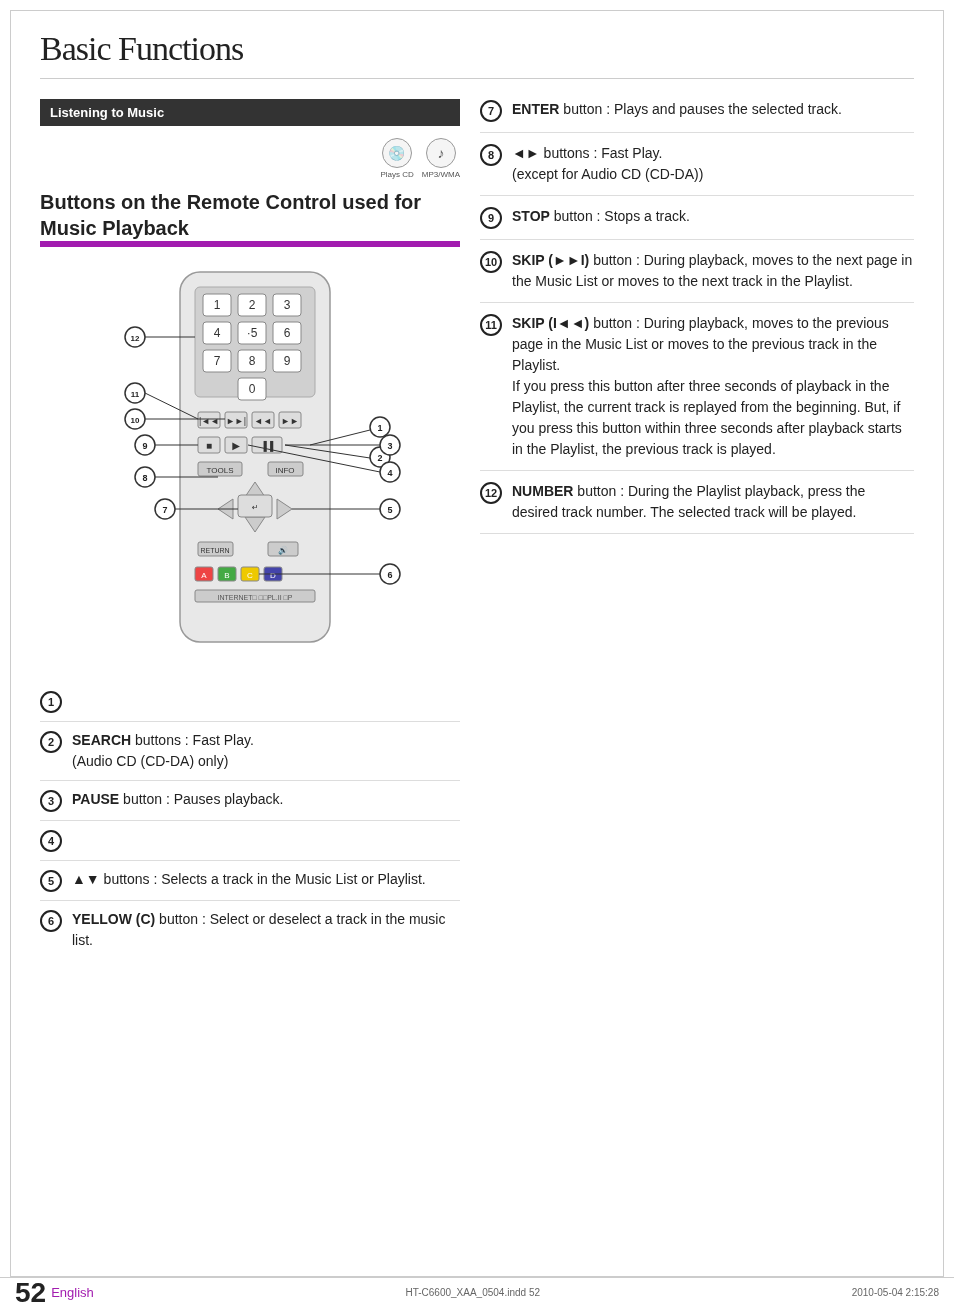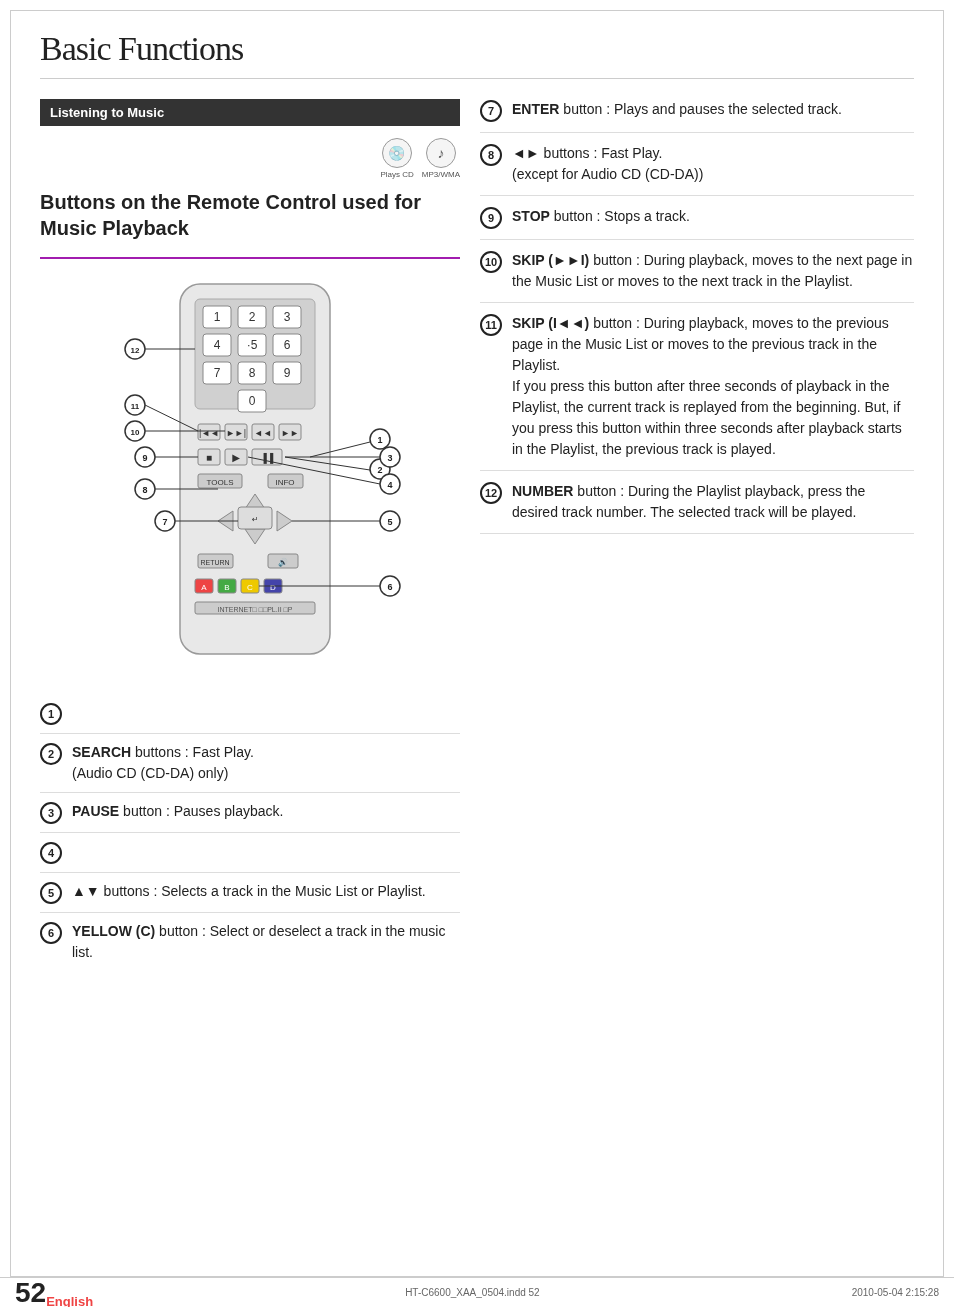"Buttons on the Remote Control" .section-title { border-bottom: 2px solid #a21caf -> 6px solid #a21caf; padding-bottom: 16px -> 0 }
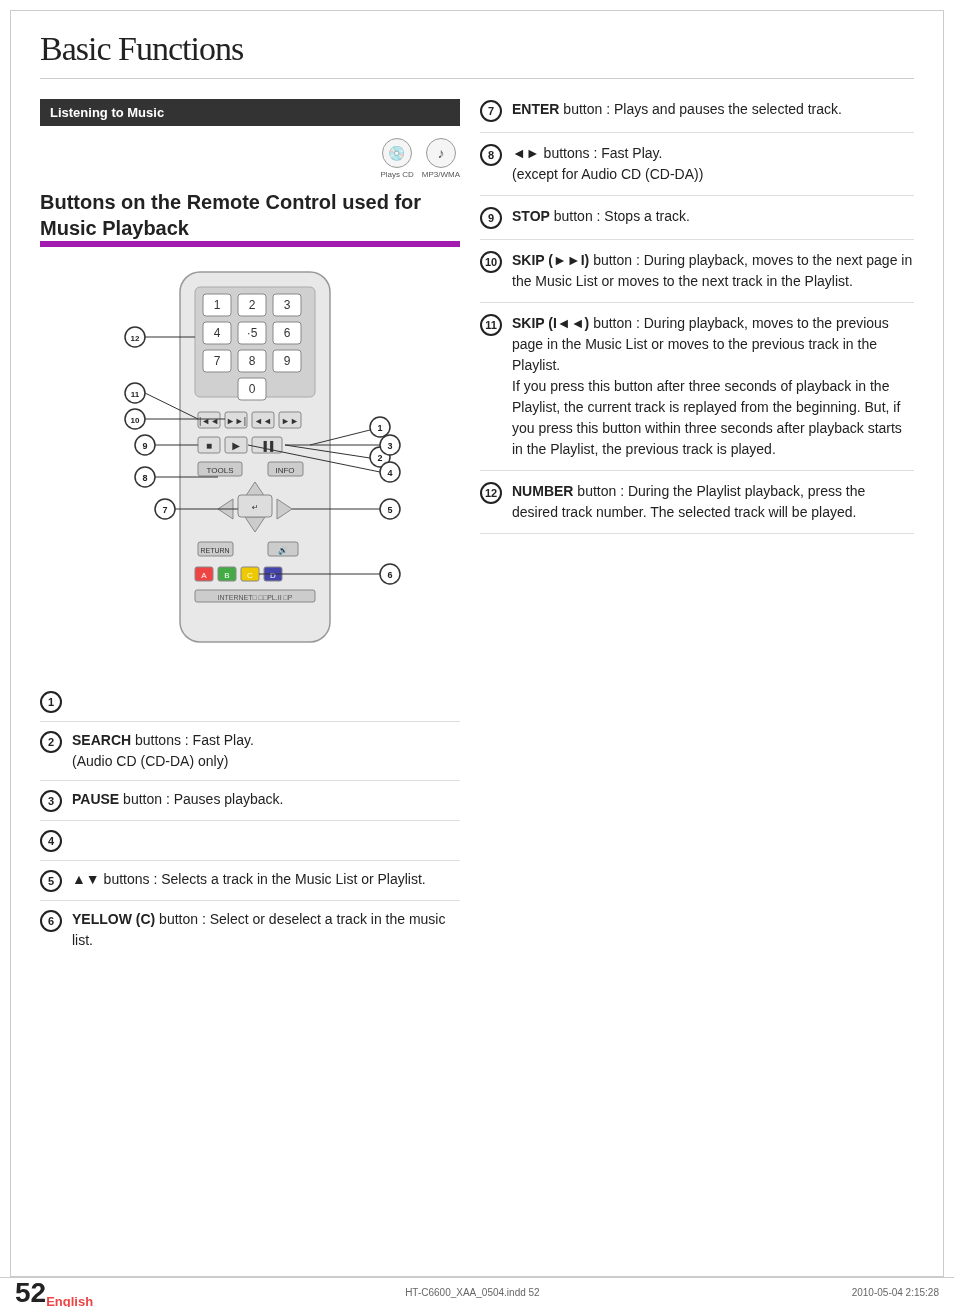"52" .page-number-block { align-items: flex-end -> center; gap: none -> 5px }
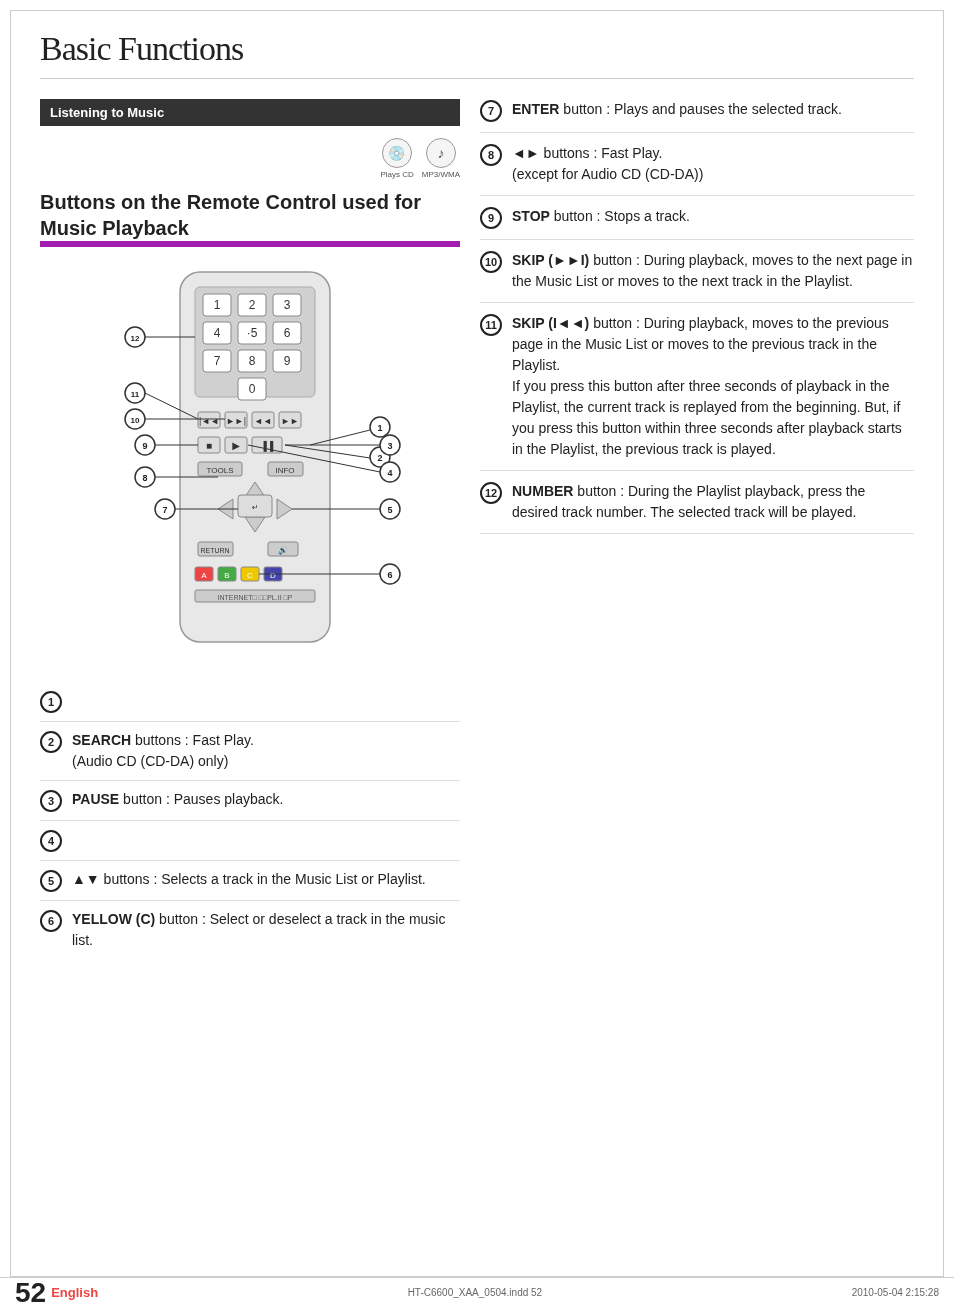"English" .page-lang { color: #ef4444 -> #a21caf; font-weight: bold -> none }
